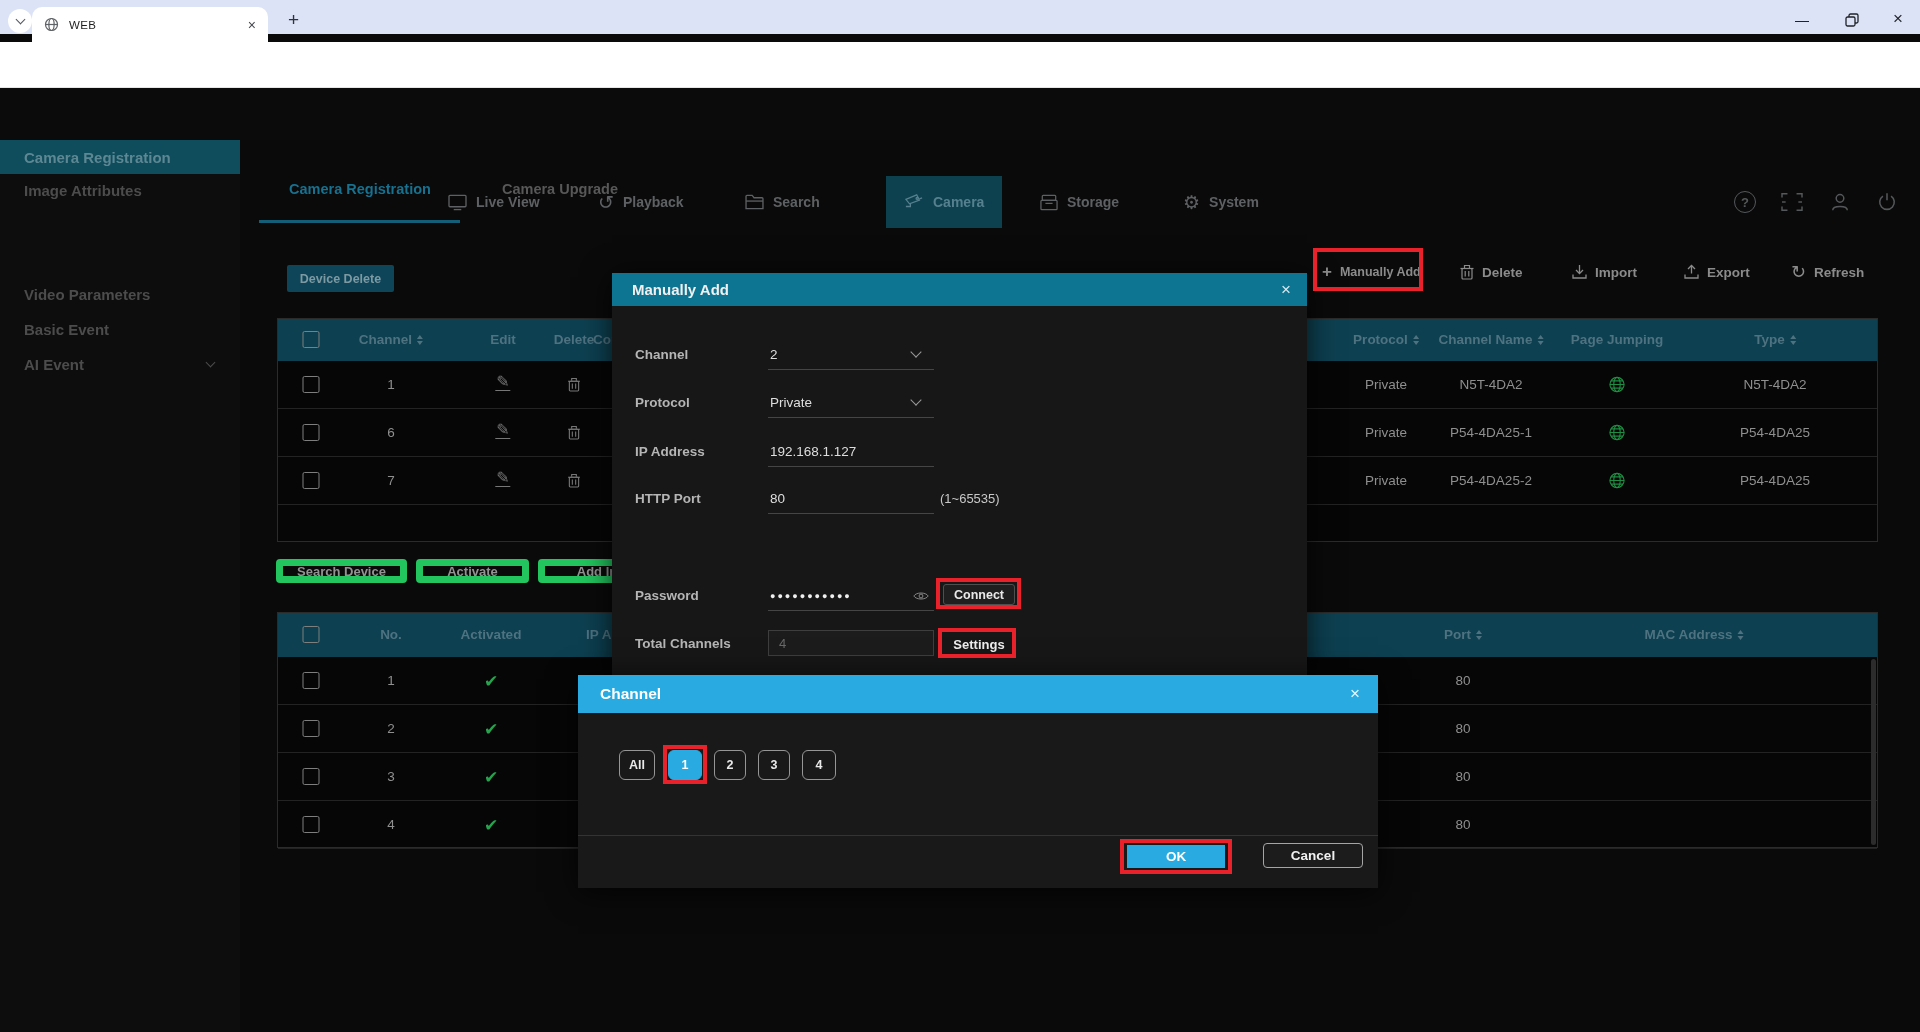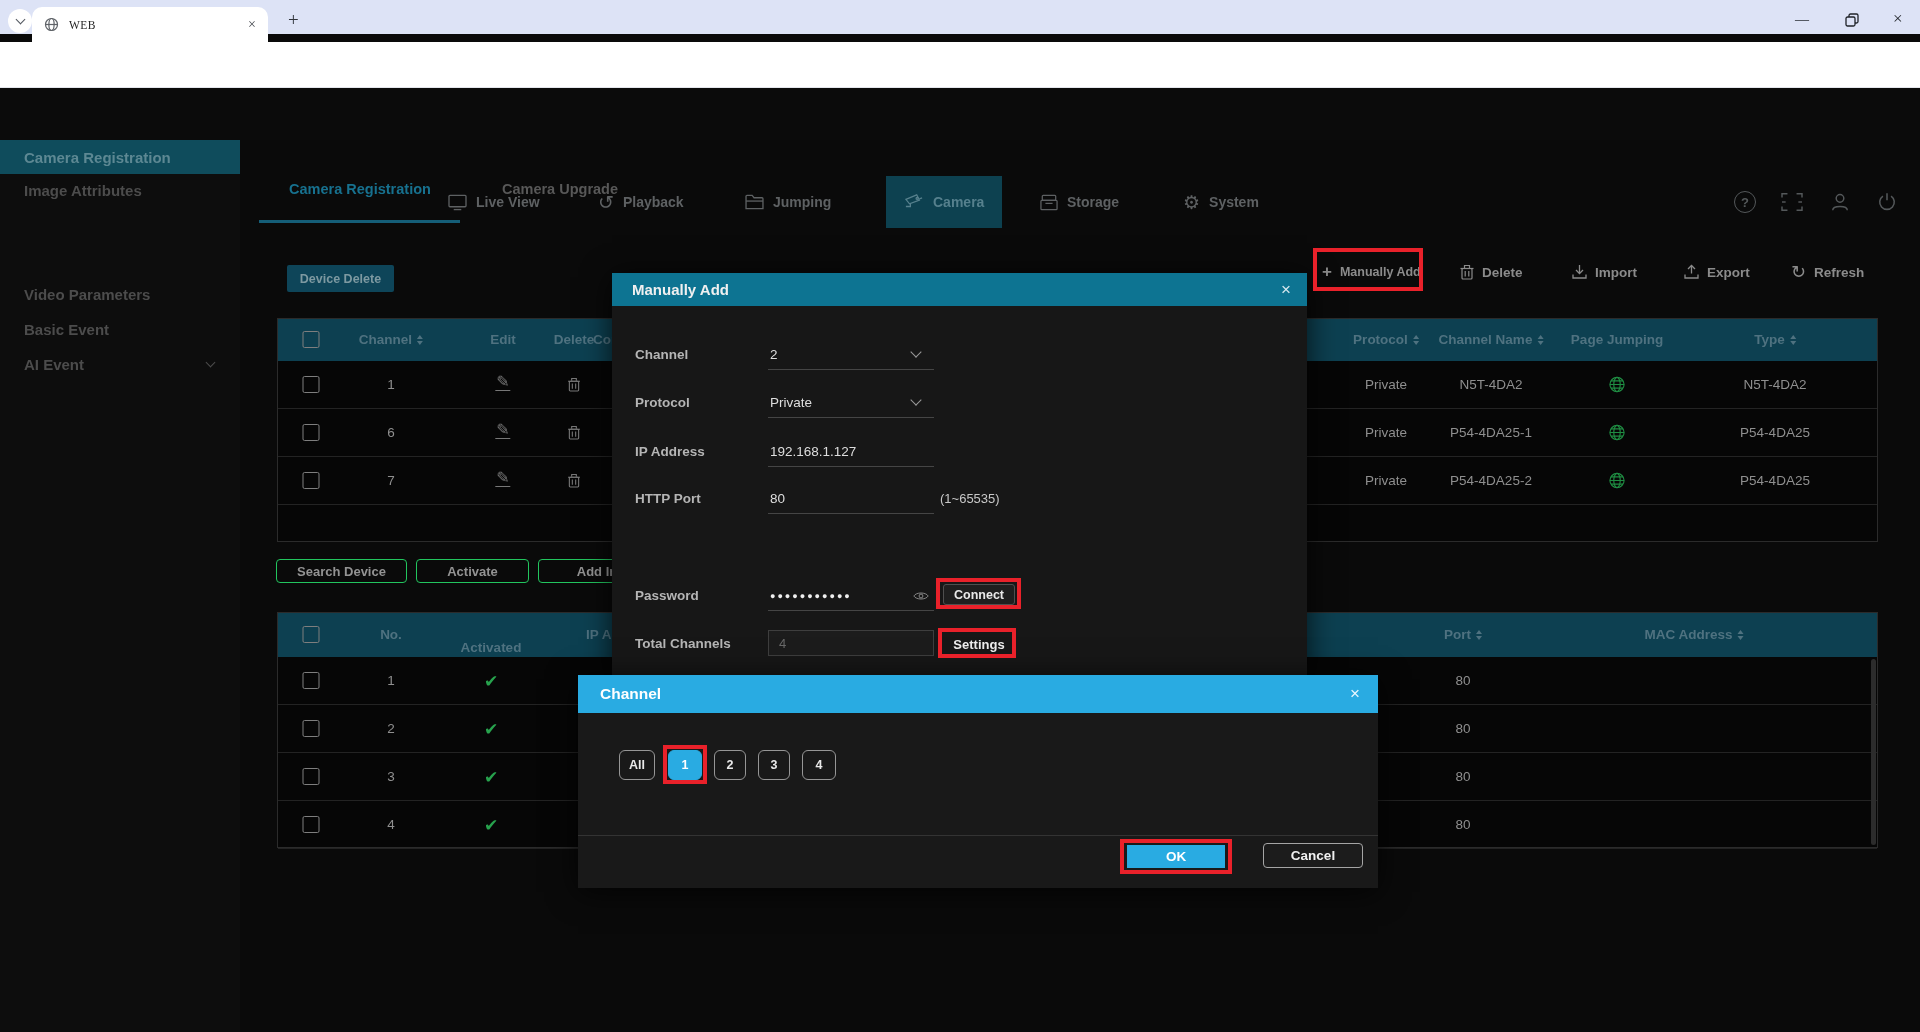"WEB" #tabstrip { font-family: Liberation Serif, serif -> none }
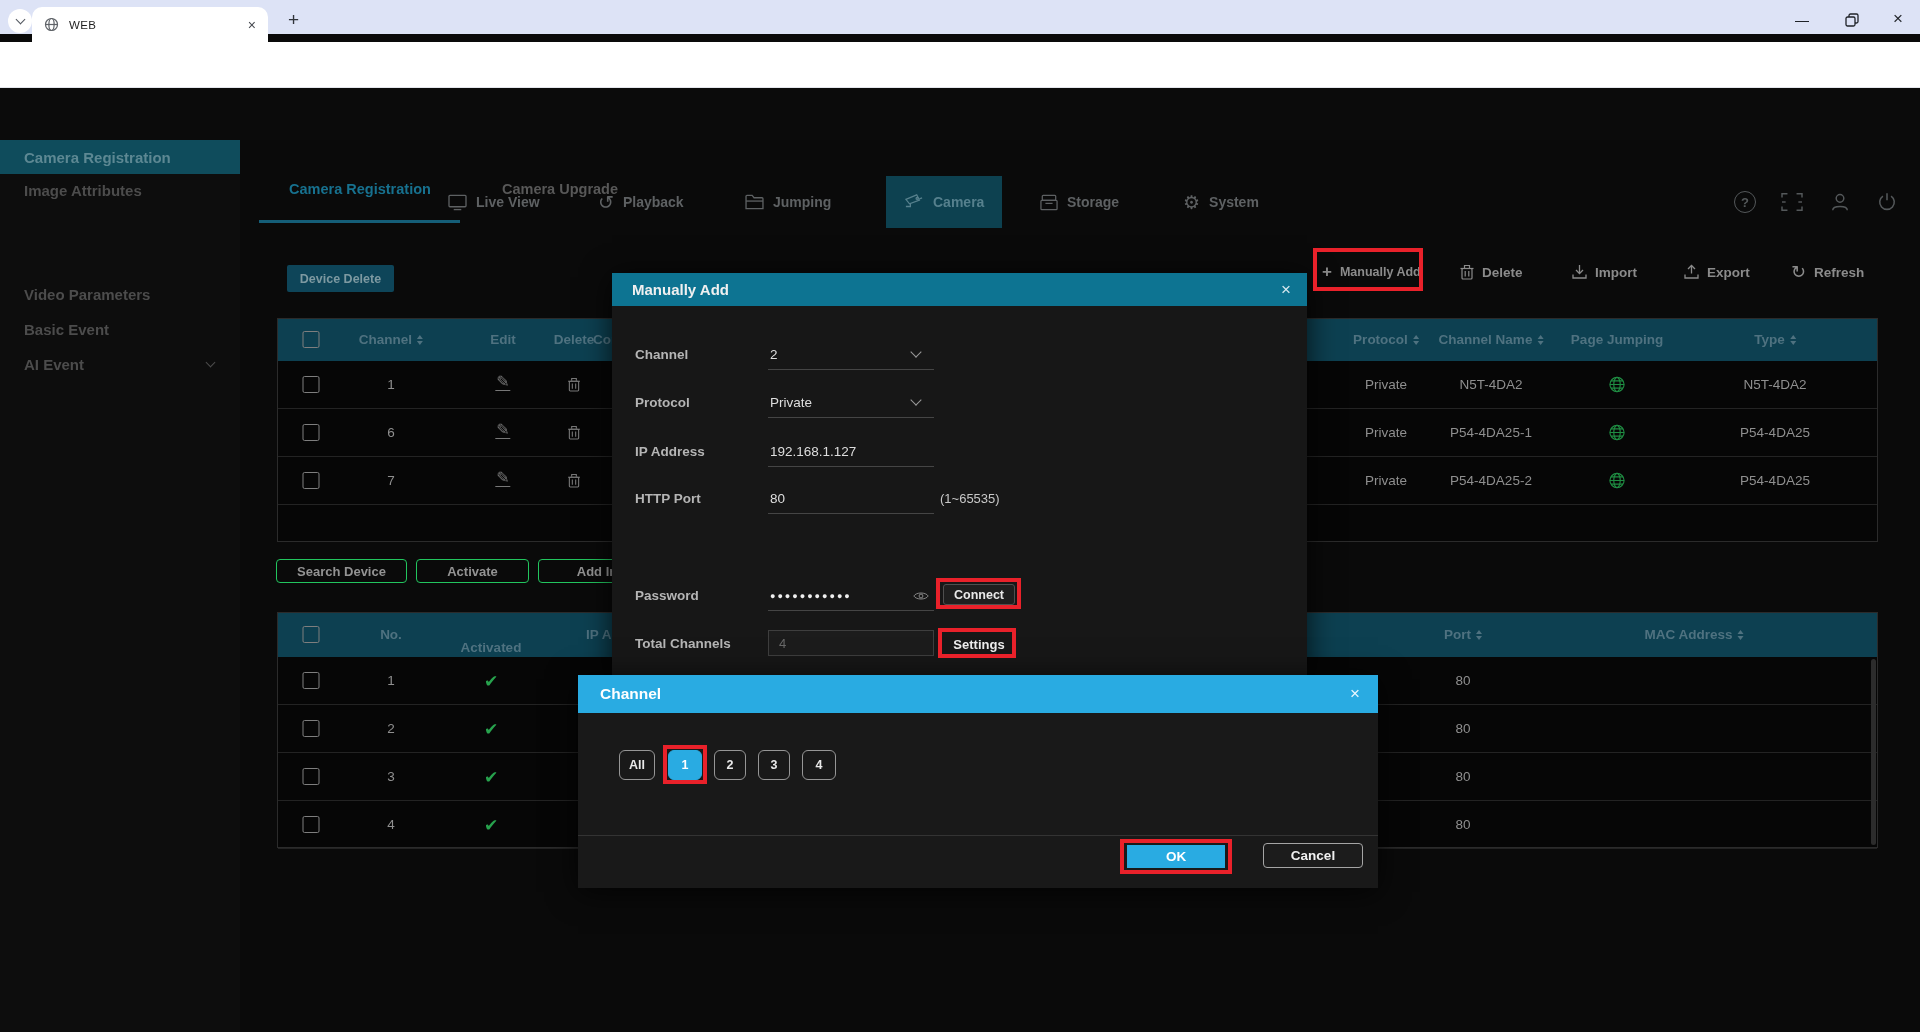"Jumping" span.lbl { text: Jumping -> Search }
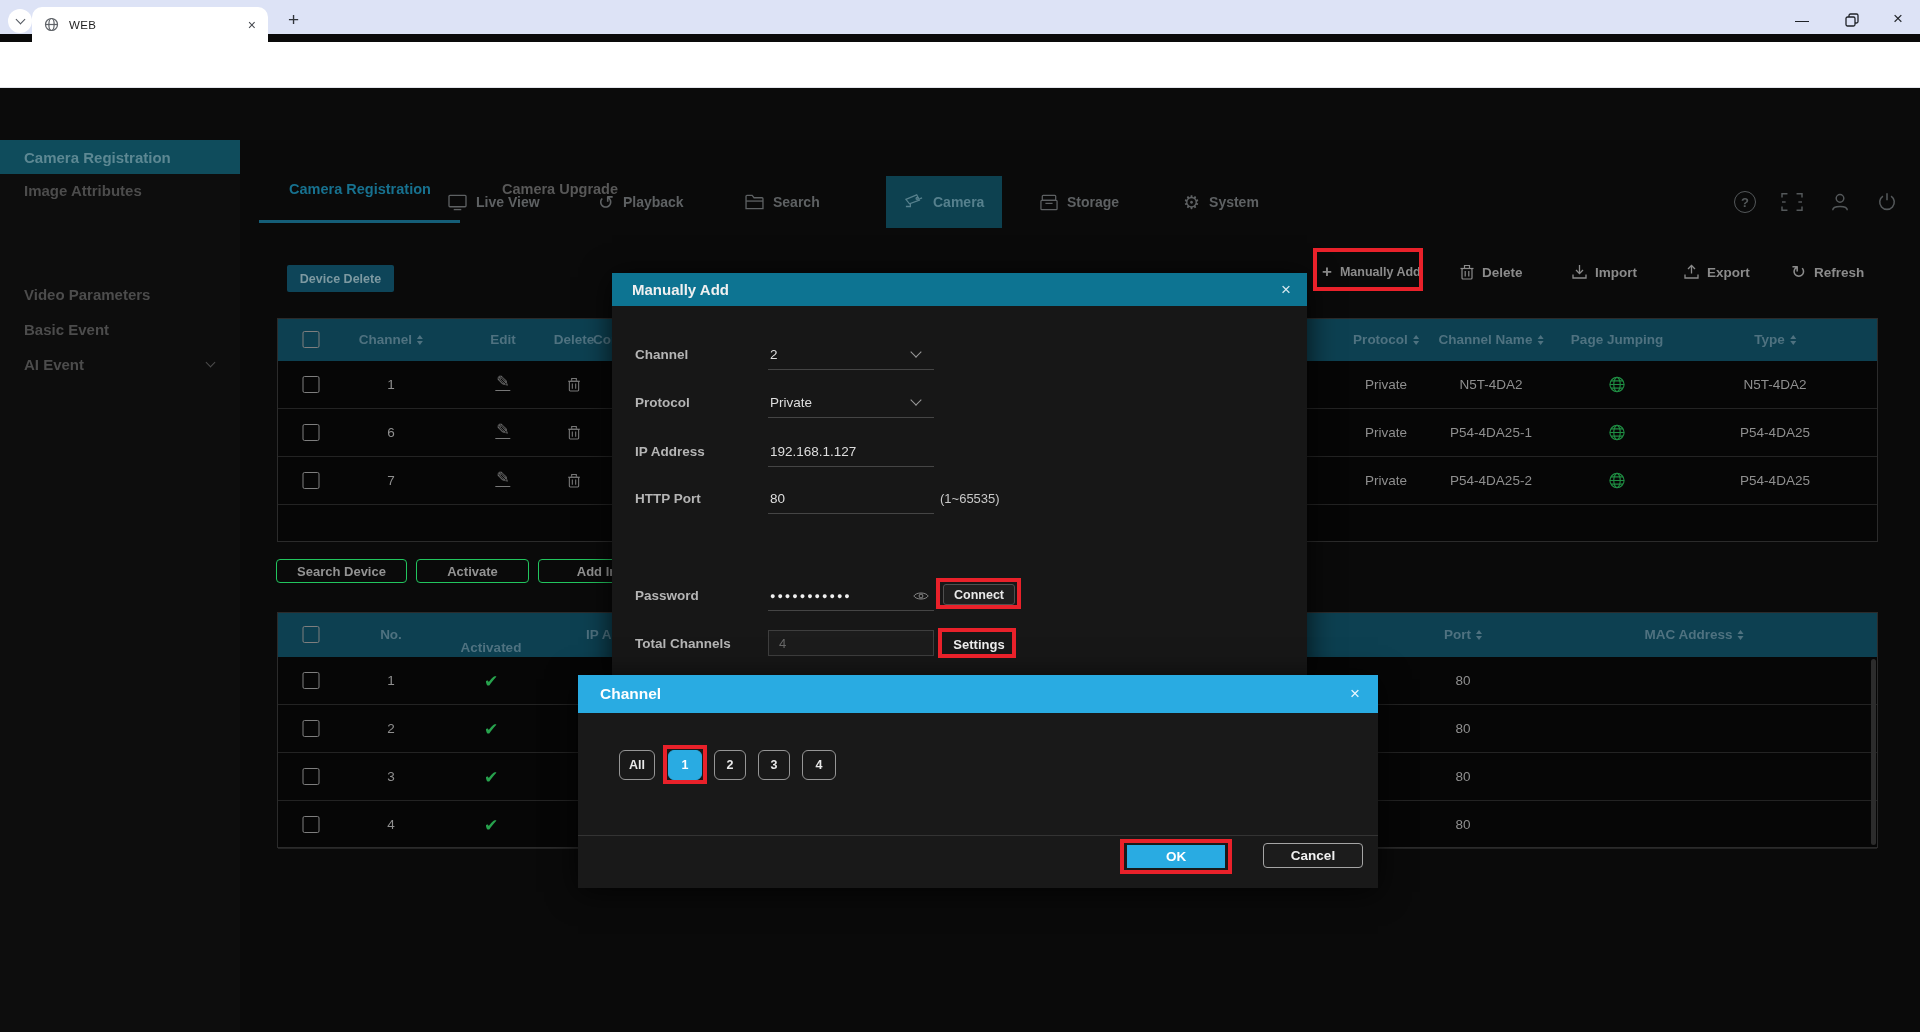"Search Device" .outbtn { border: 1px solid #22c55e -> 7px solid #22c55e }
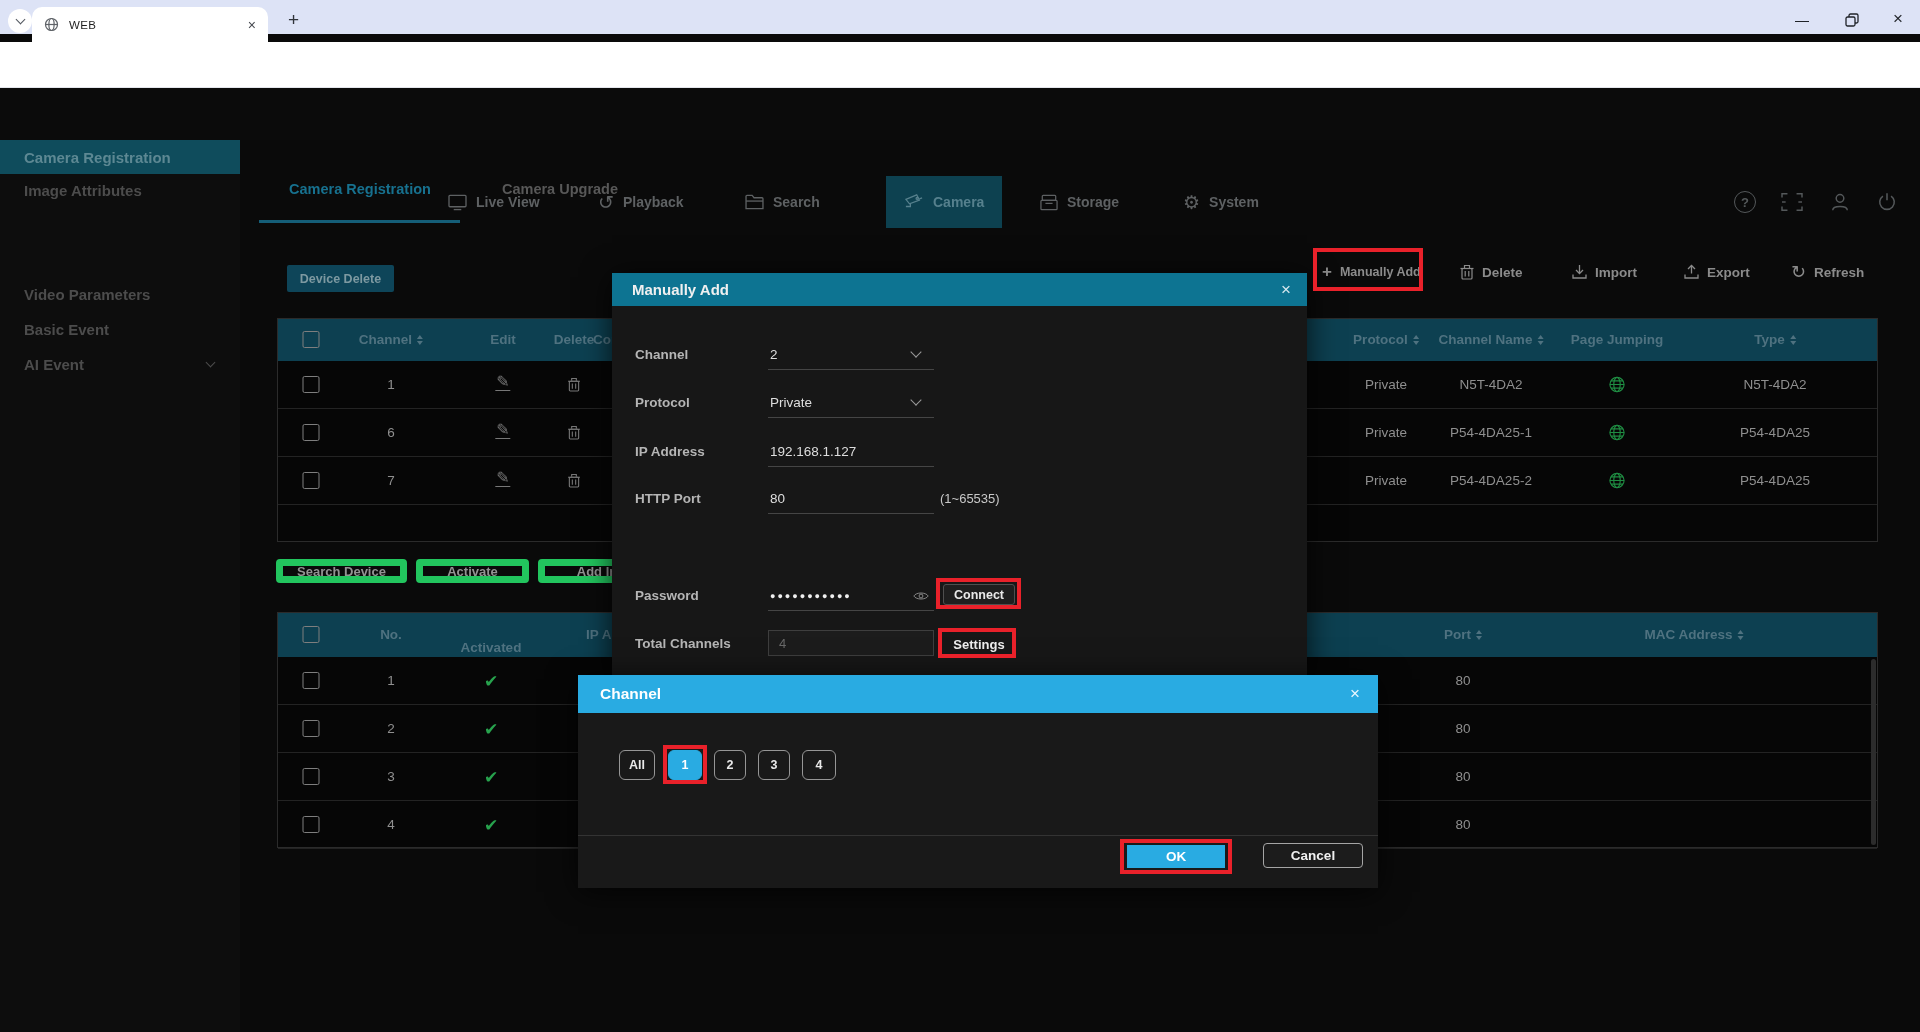"Activated" div.cellc { top: 27px -> 14px }
